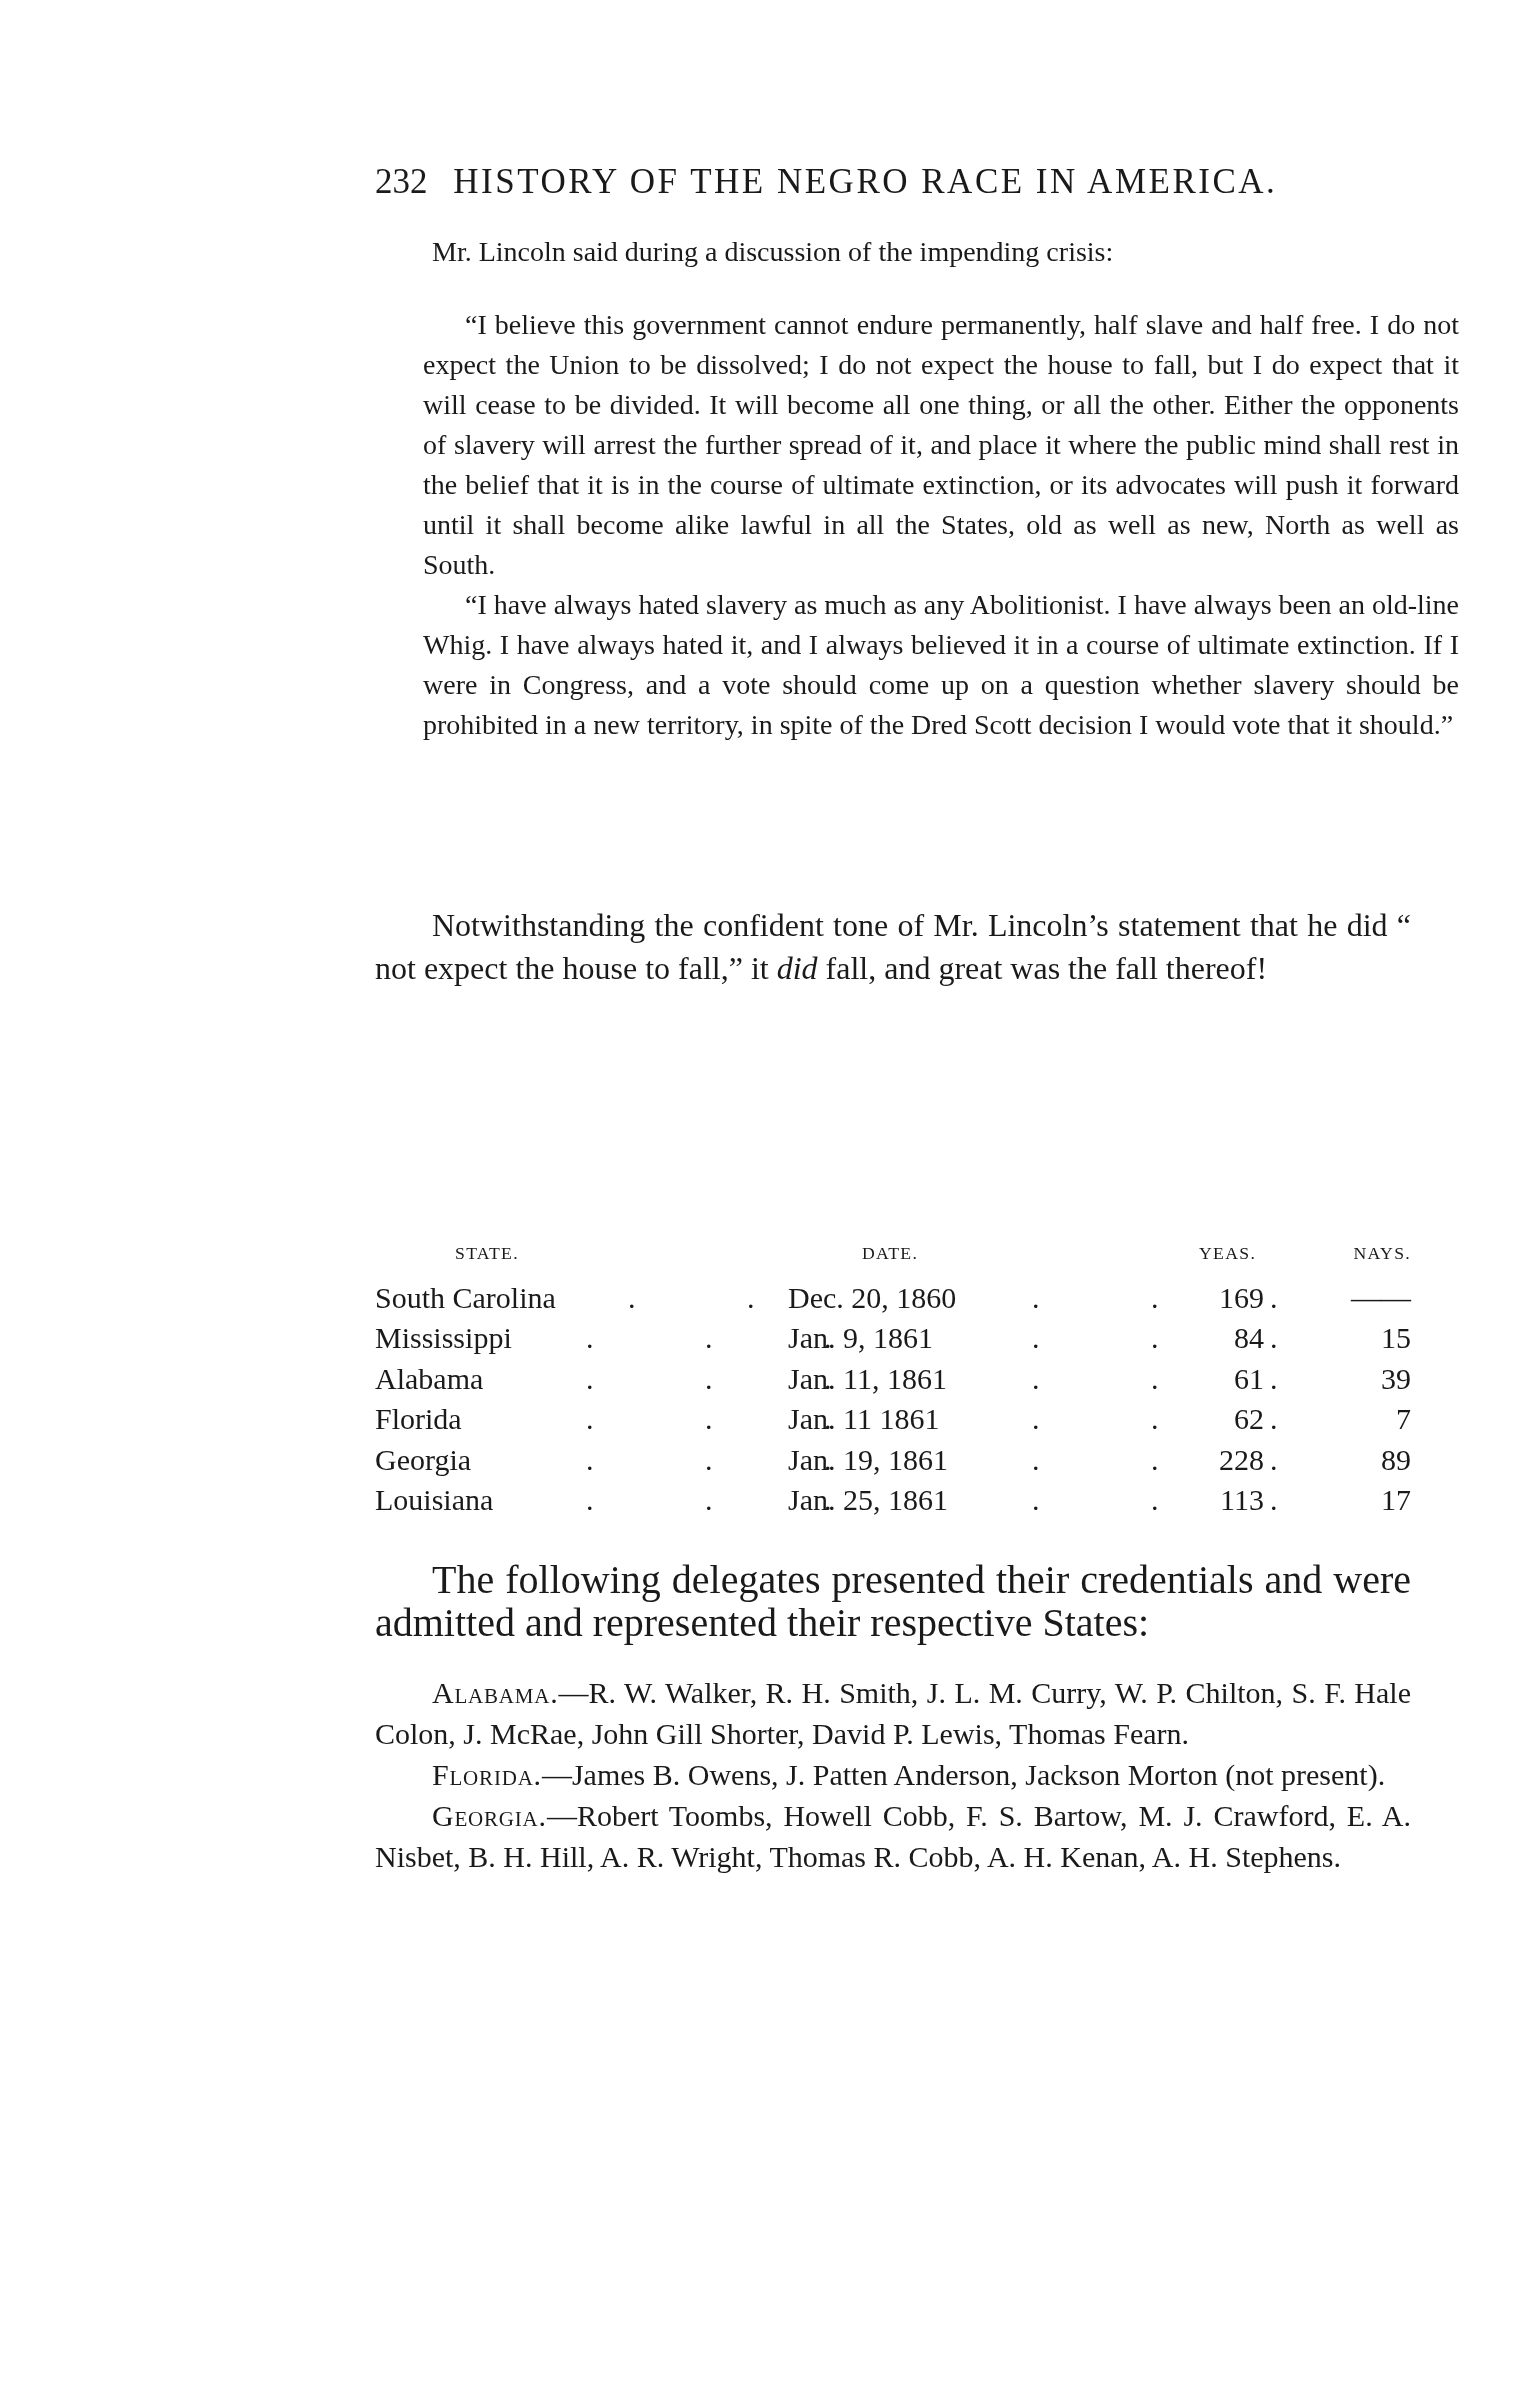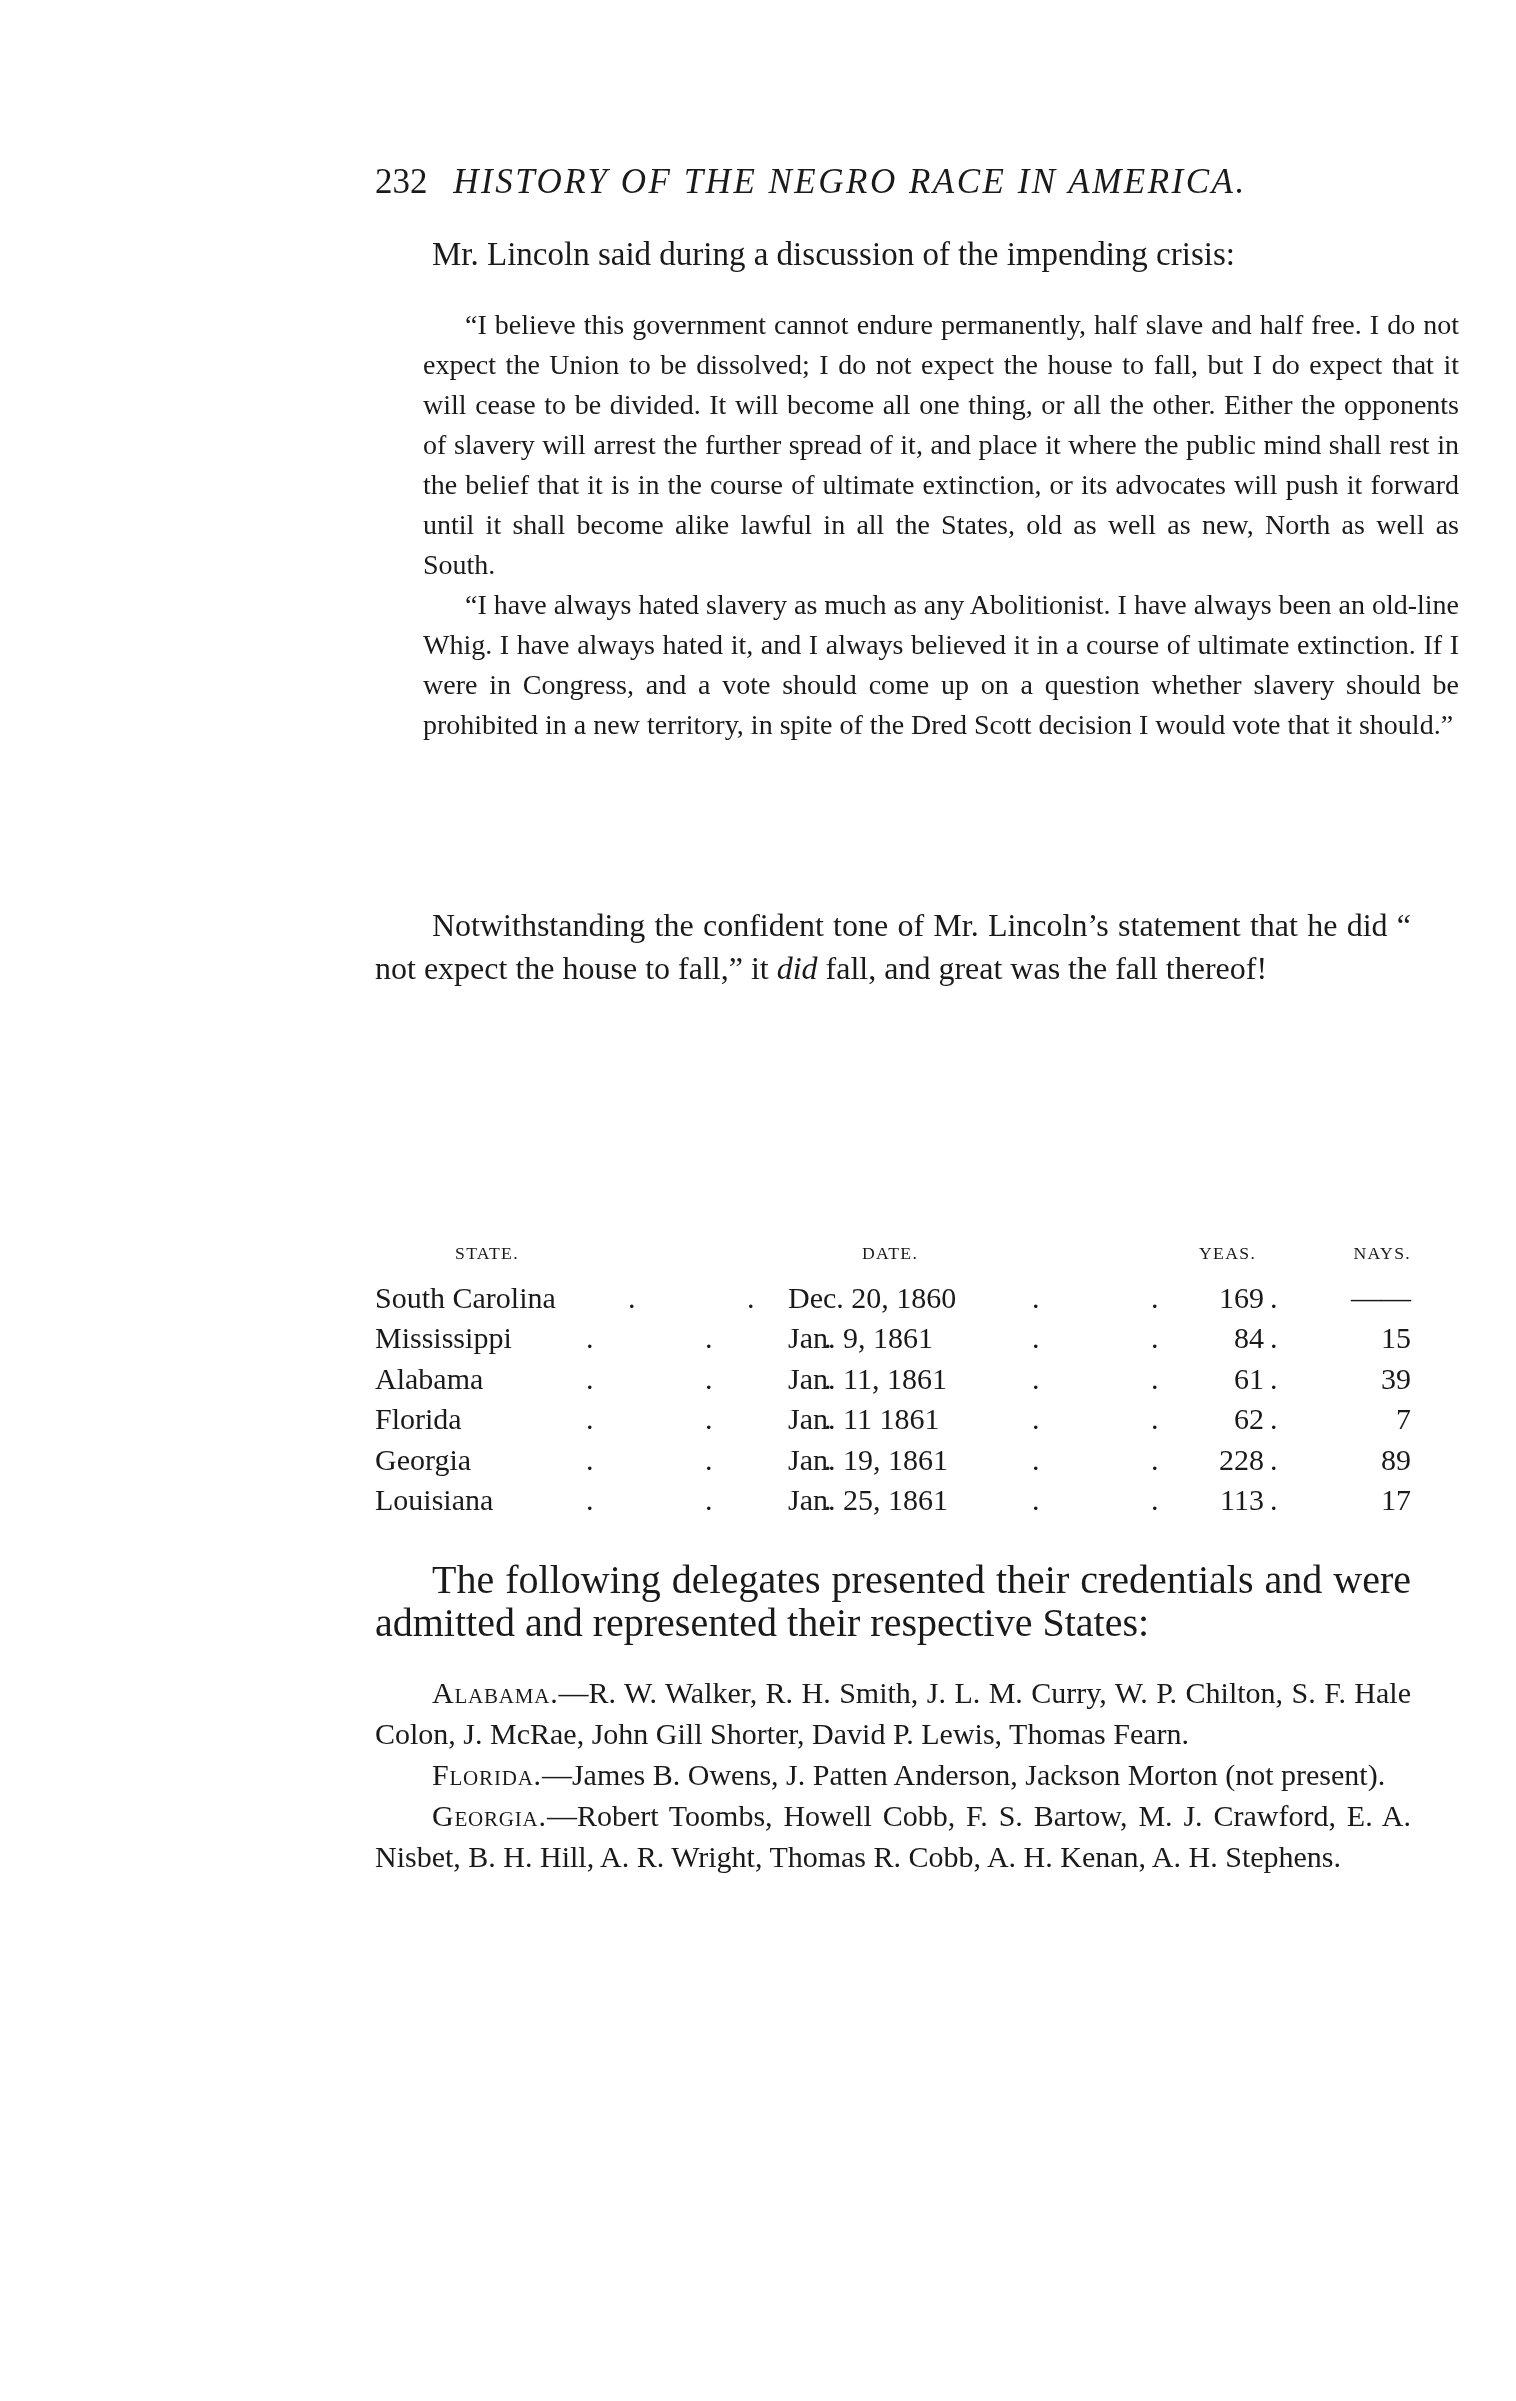"HISTORY OF THE NEGRO RACE" .hdr .title { font-style: italic -> none }
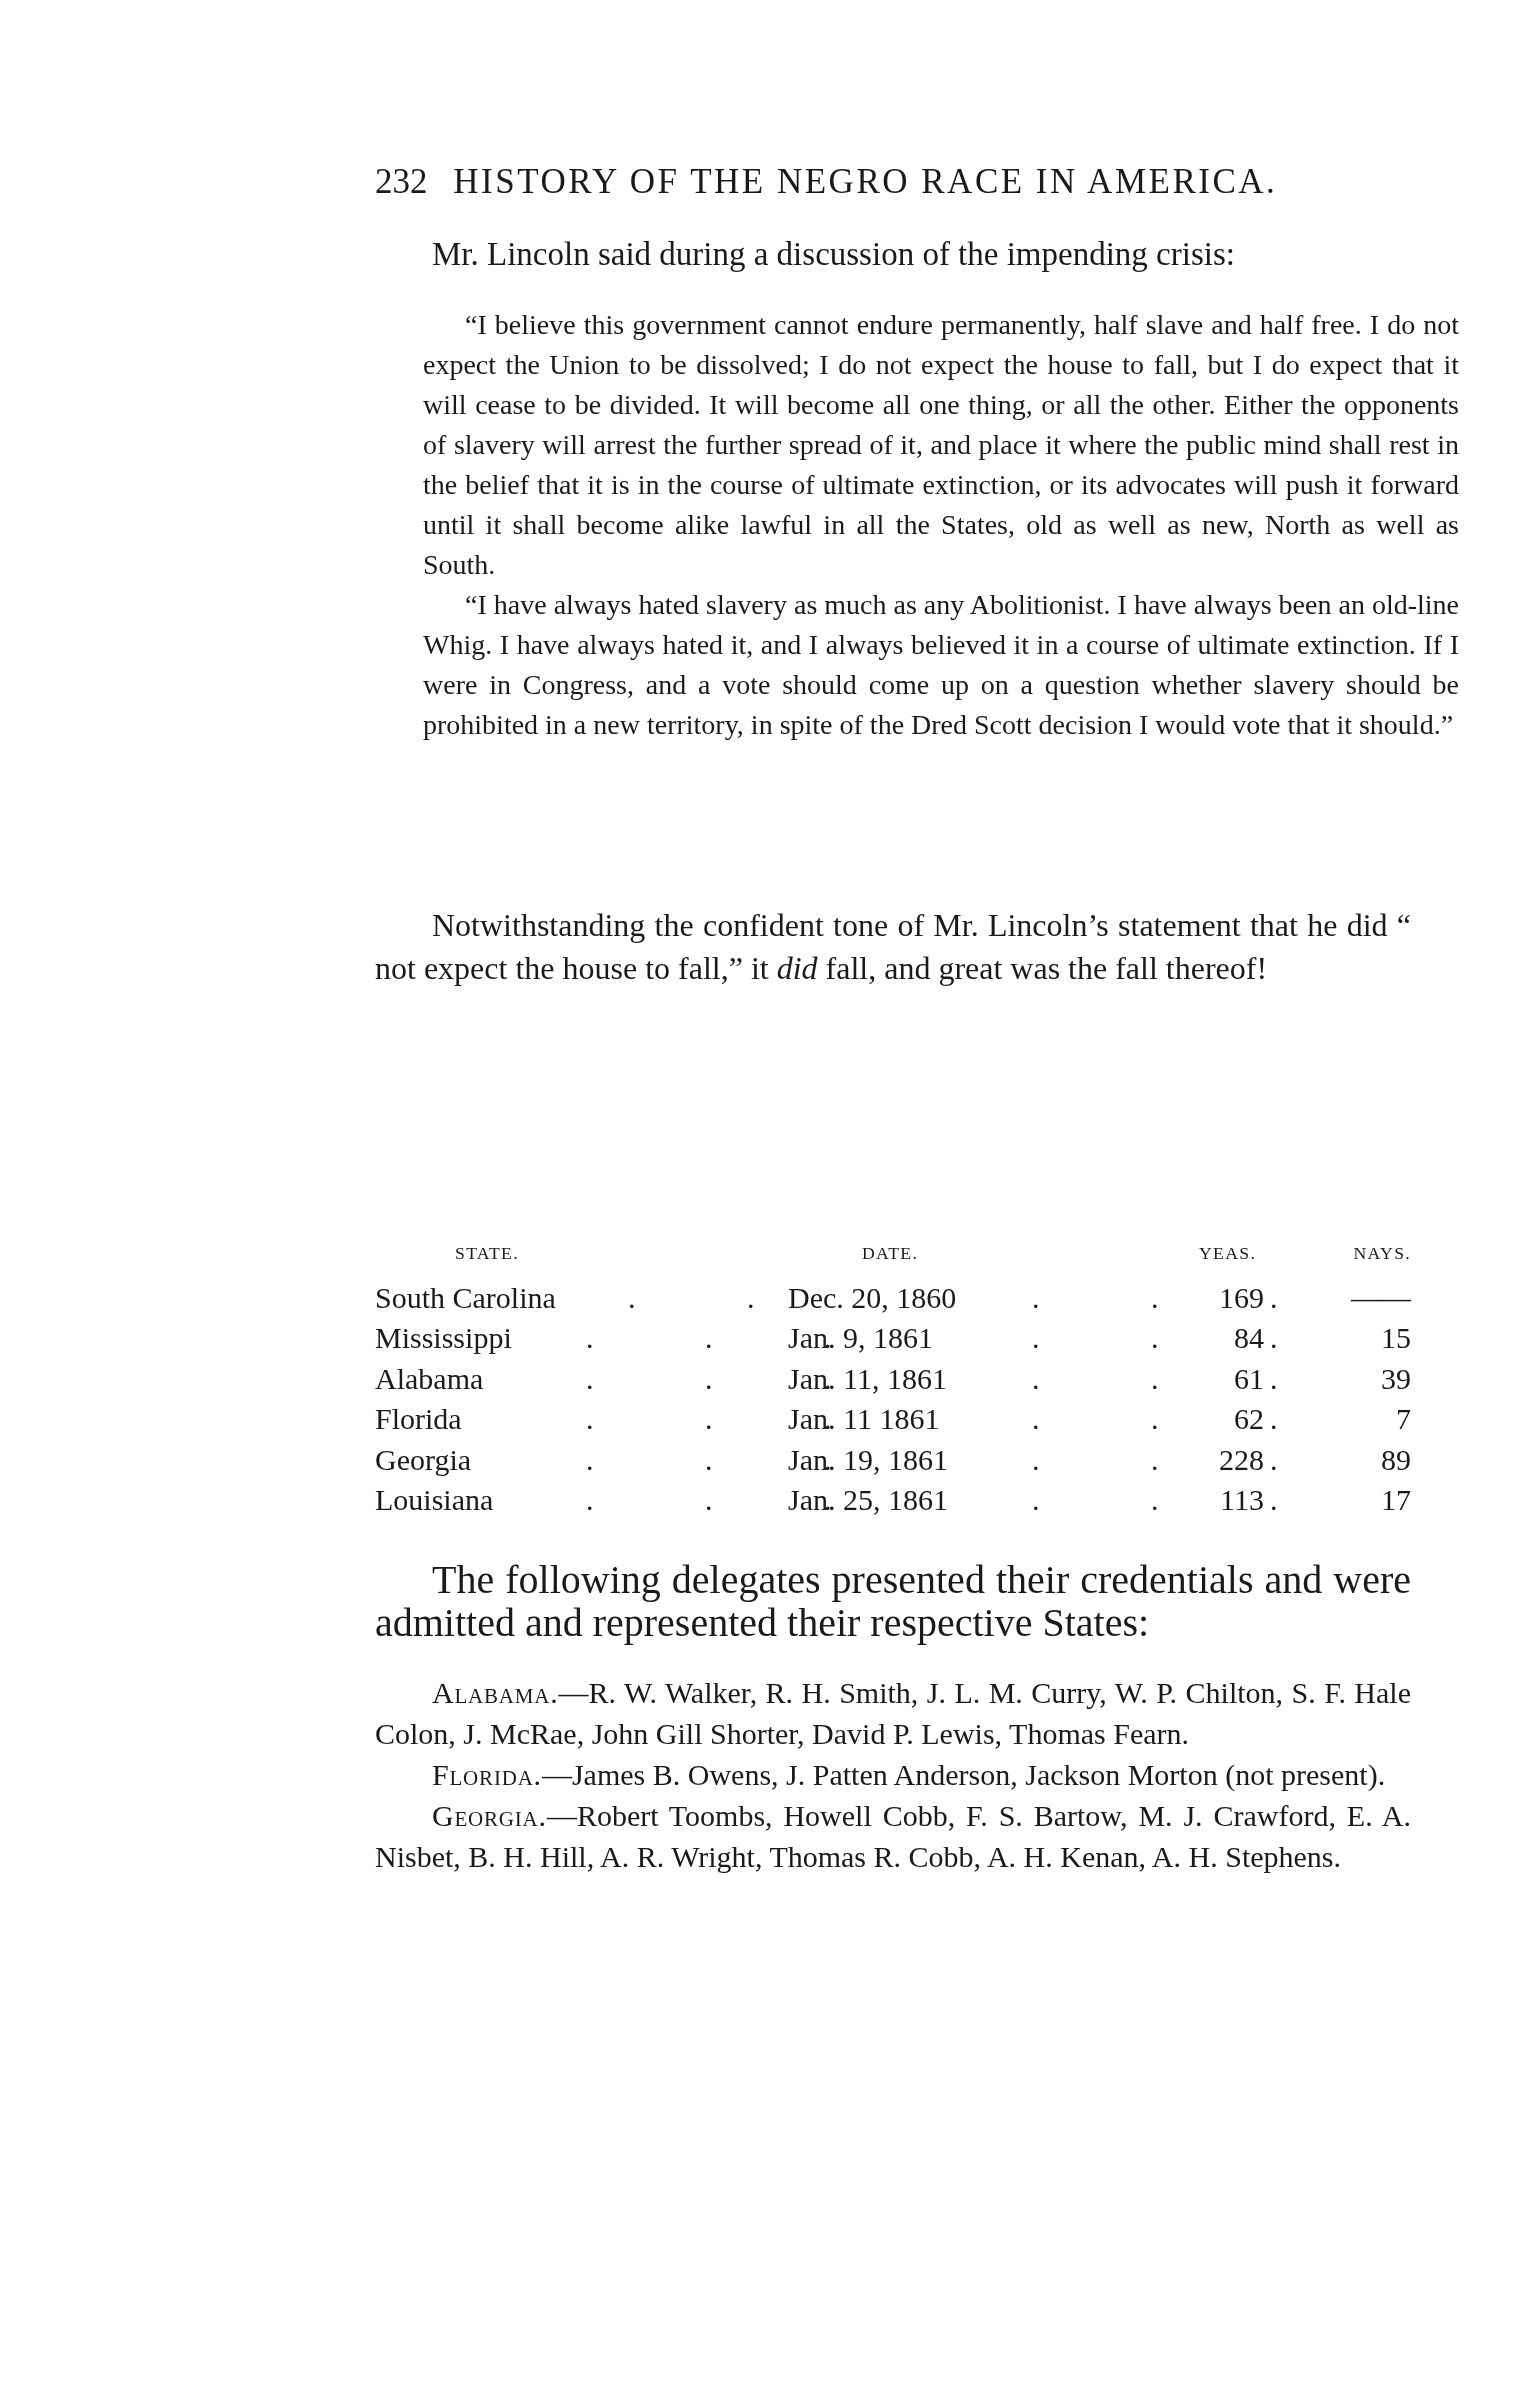"Mr. Lincoln said during a" .intro { font-size: 33px -> 28px }
